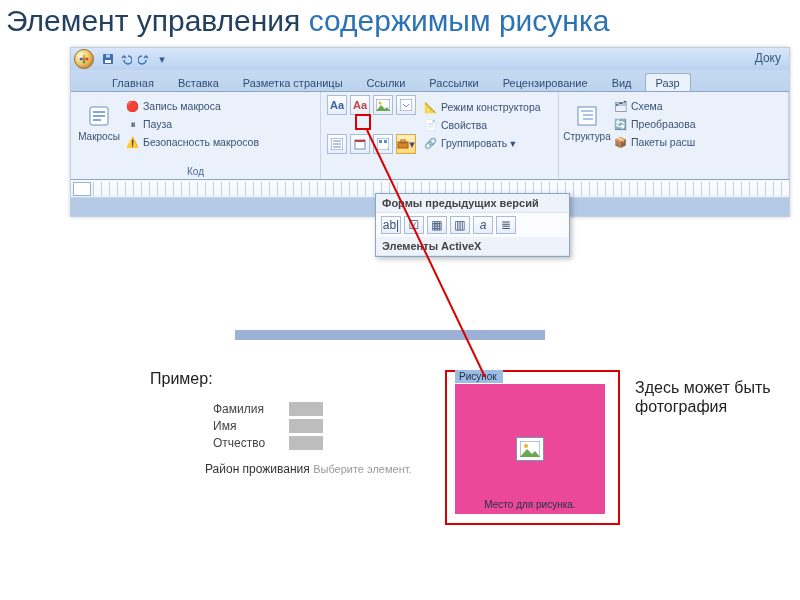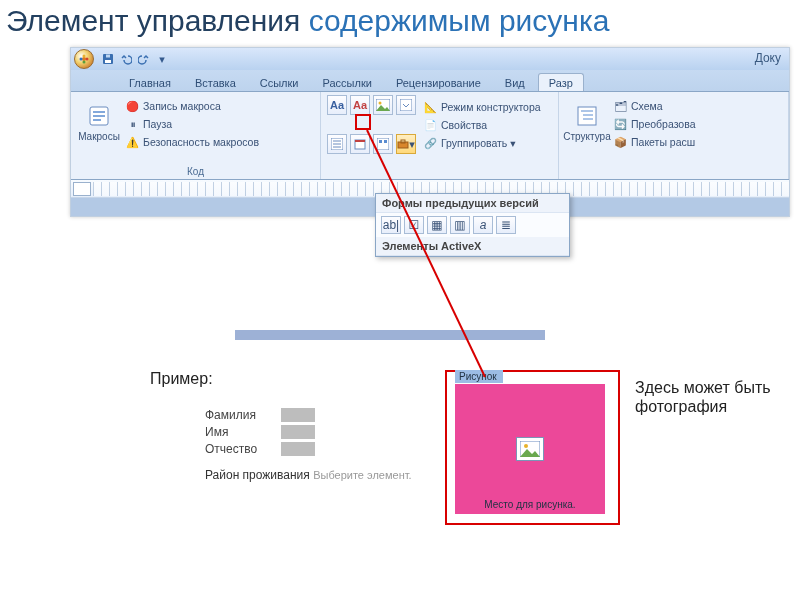"Главная" .tabs { padding-left: 47px -> 30px }
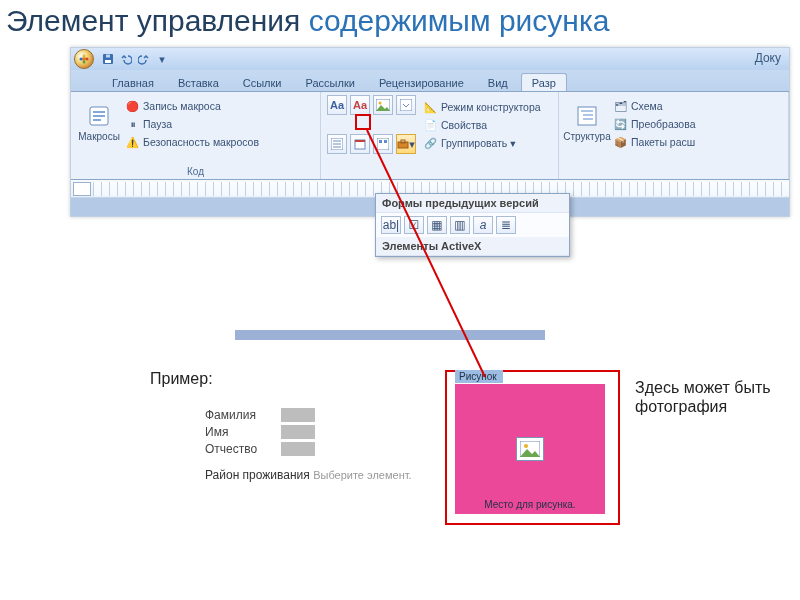"Разметка страницы" div.tab { html: none -> <div>Разметка страницы</div> }
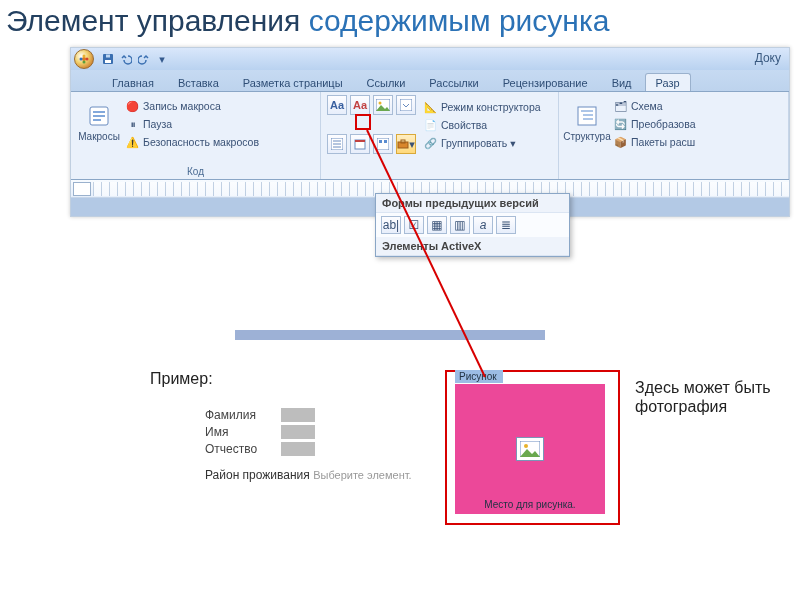"Пример:" .ex-title { margin-bottom: 20px -> 14px }
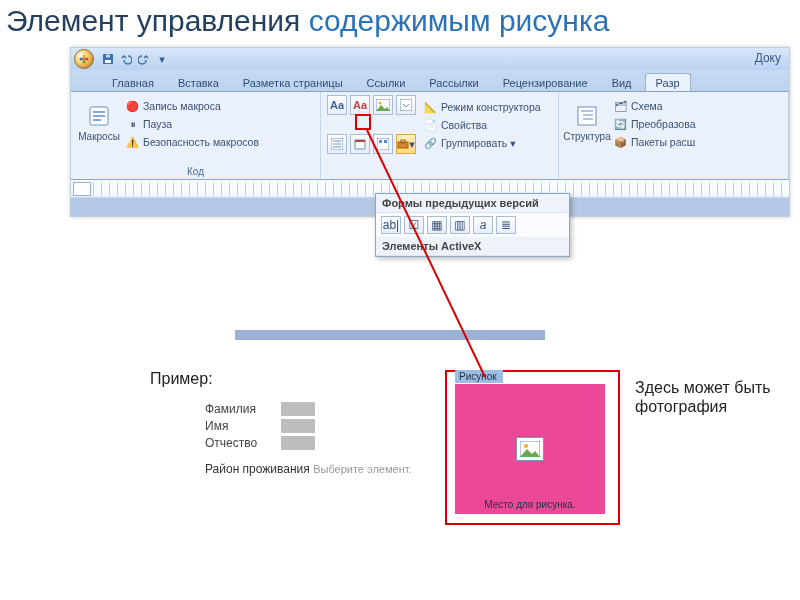"Фамилия" .field-row { margin: 3px 0 -> 3px 8px }
